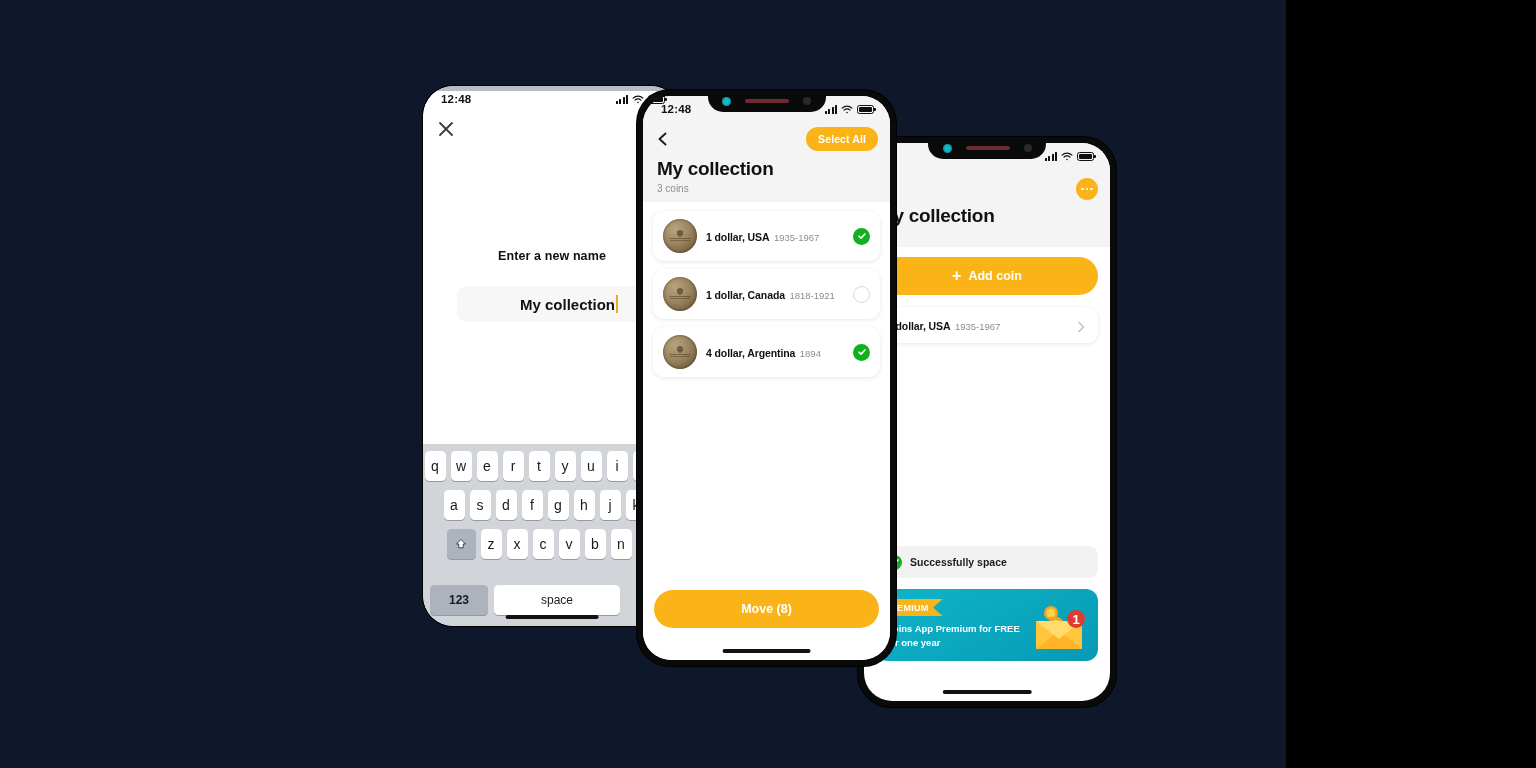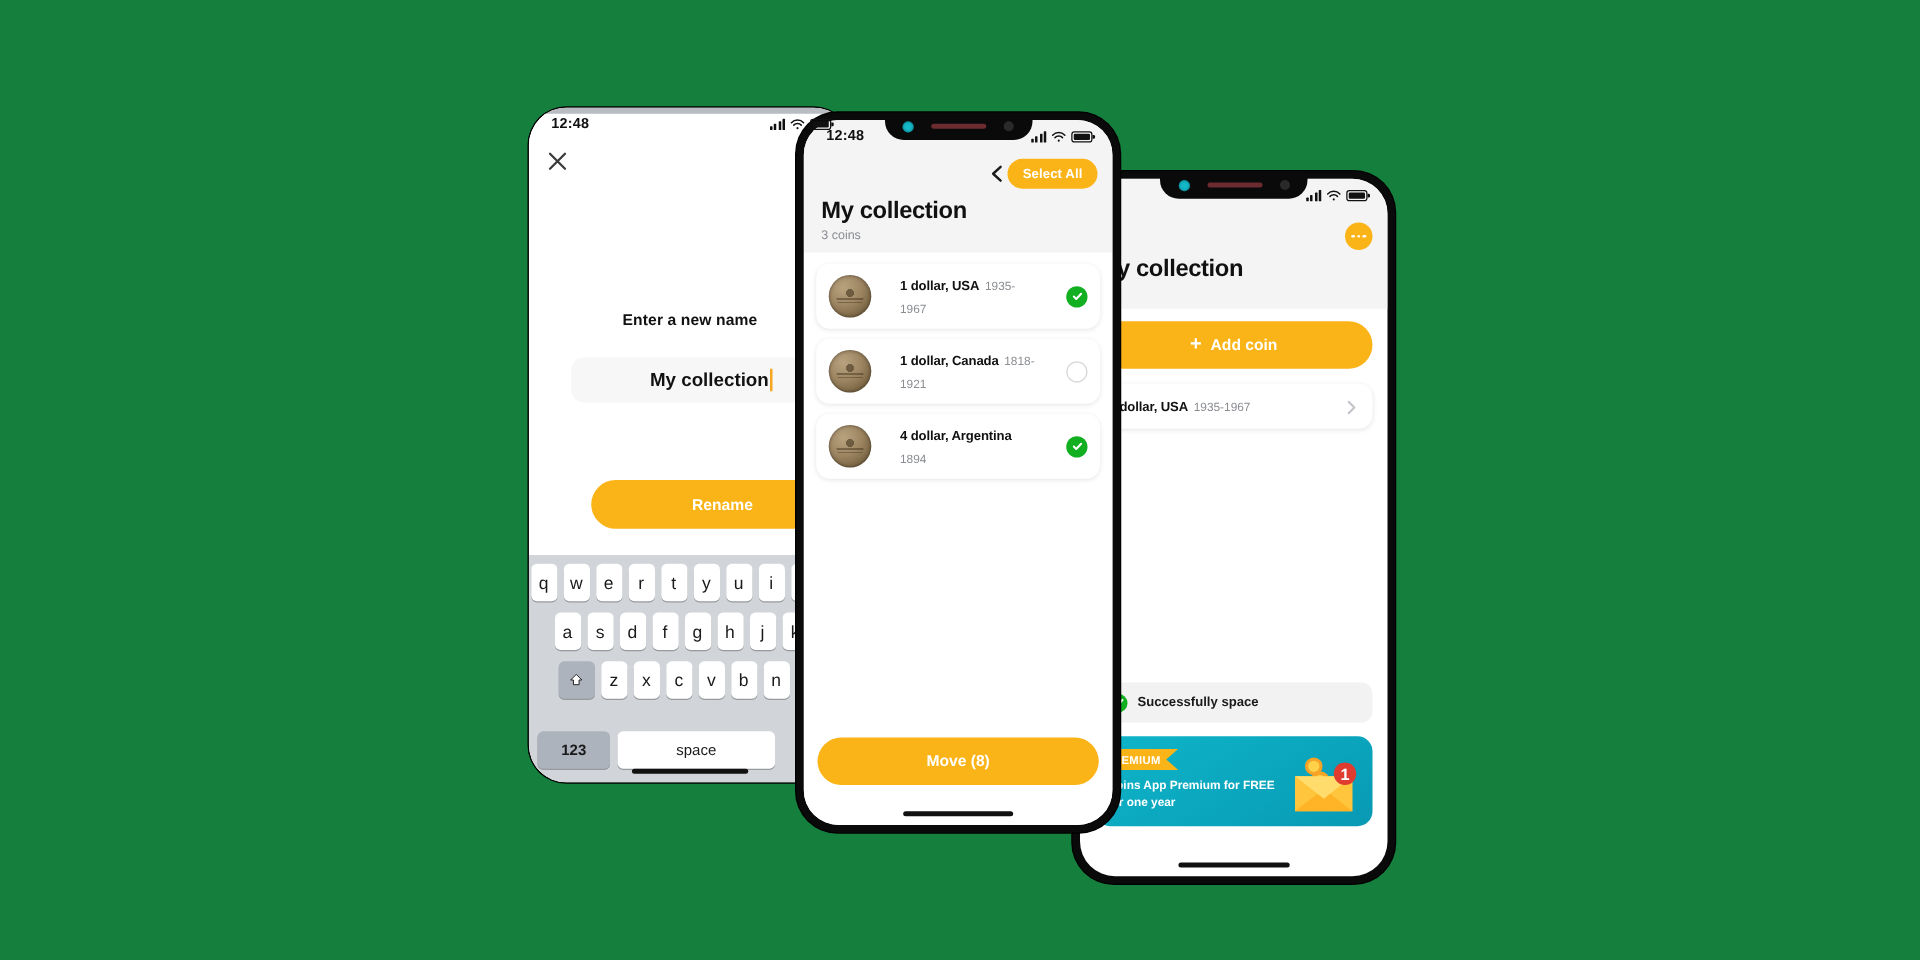"12:48" .stage { background: #15803d -> #0f172a; width: 1536px -> 1286px }
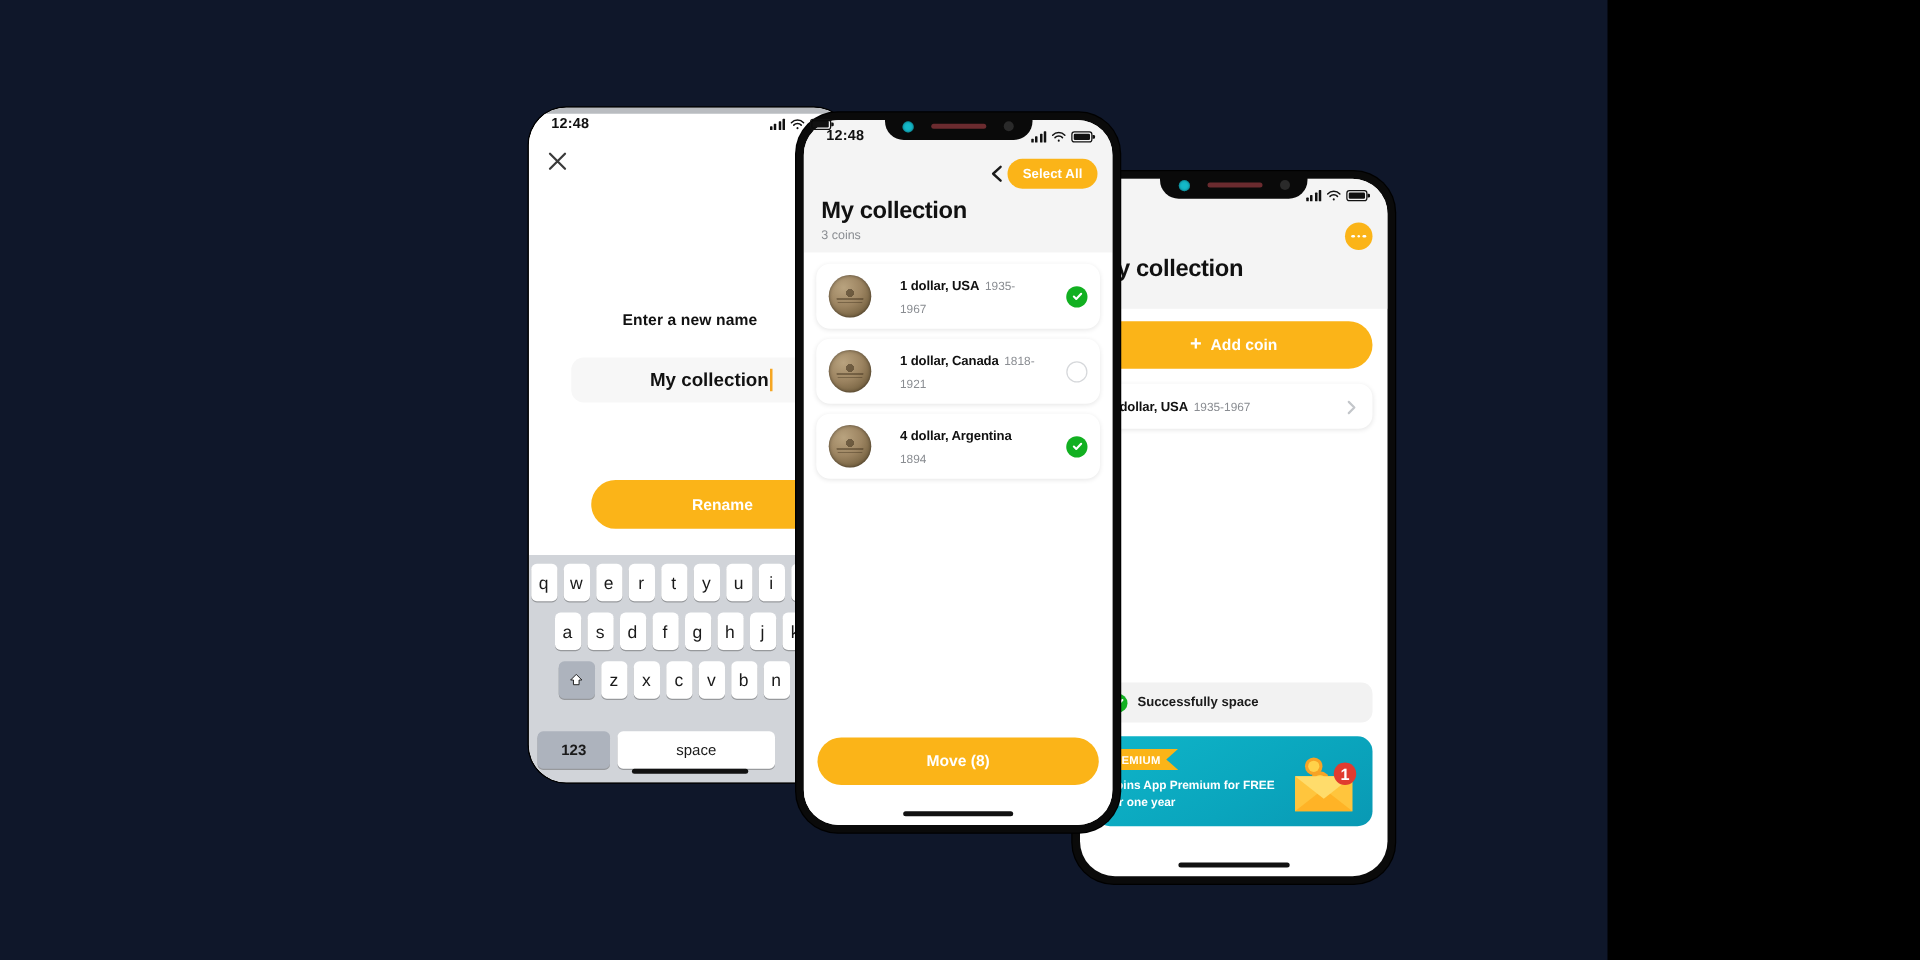"Select All" .mid-nav { justify-content: flex-end -> space-between }
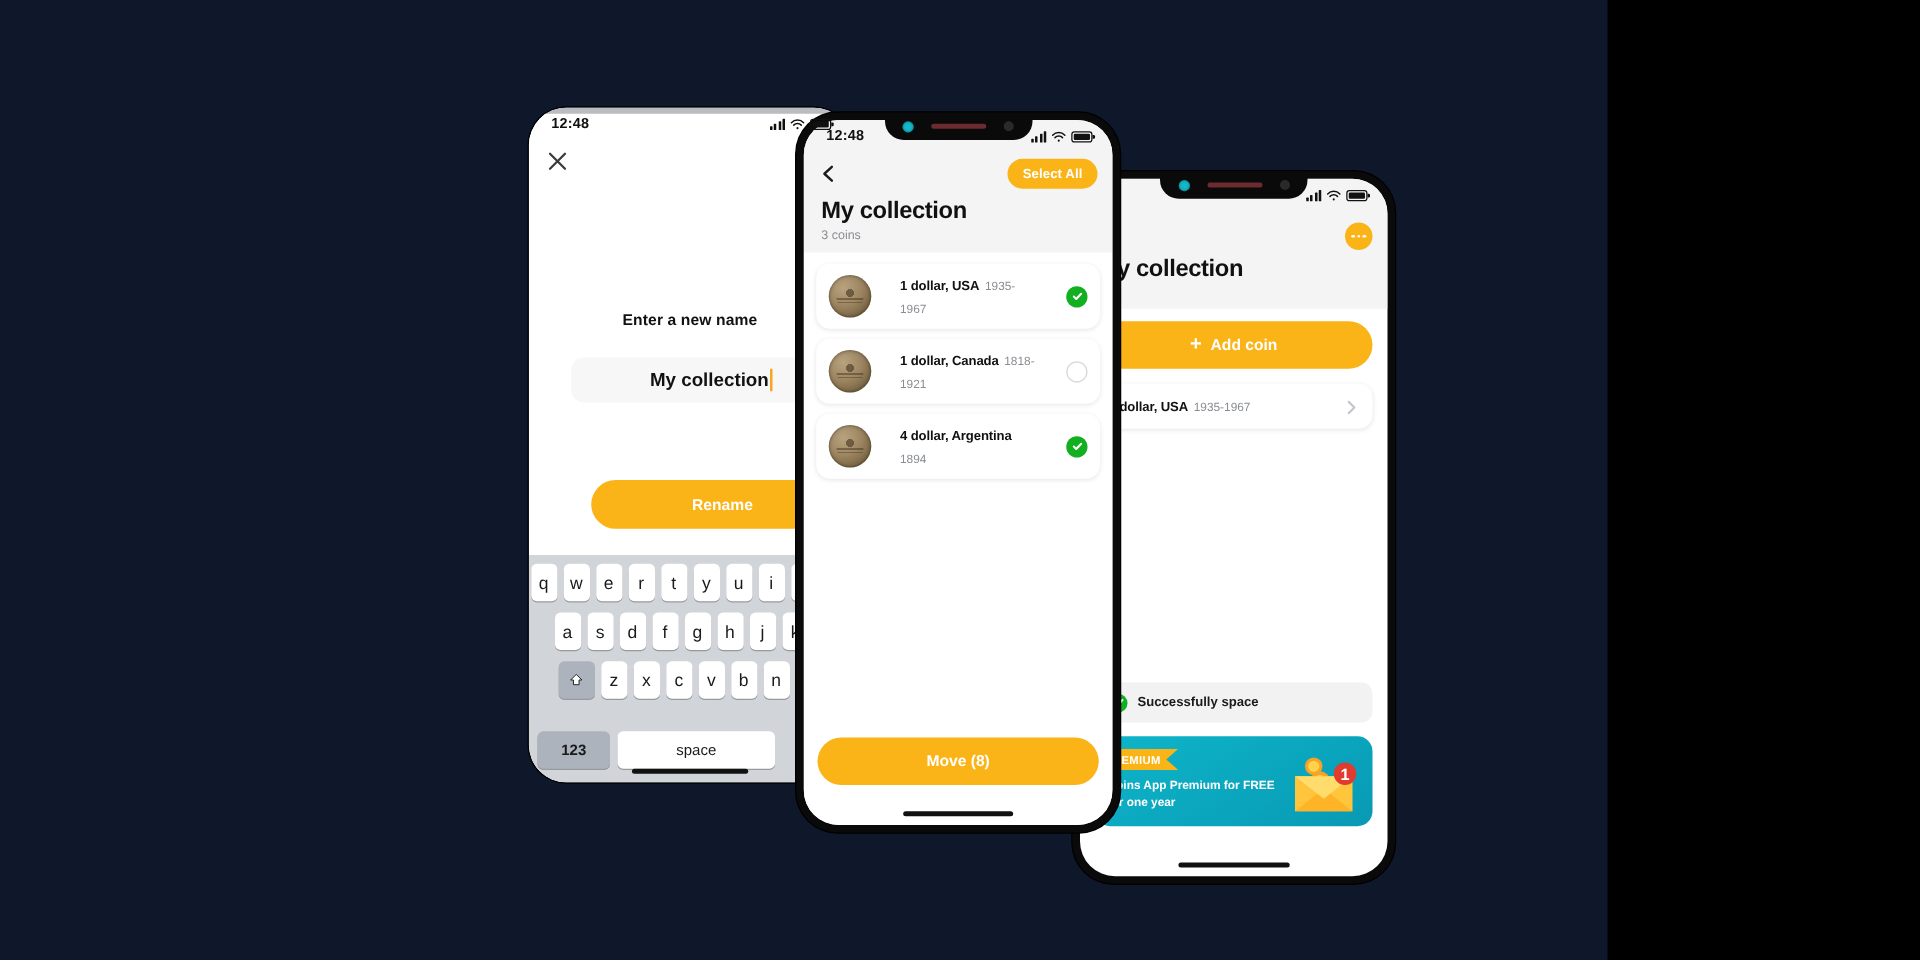"1 dollar, USA 1935-1967" .coin-row { gap: 23px -> 9px }
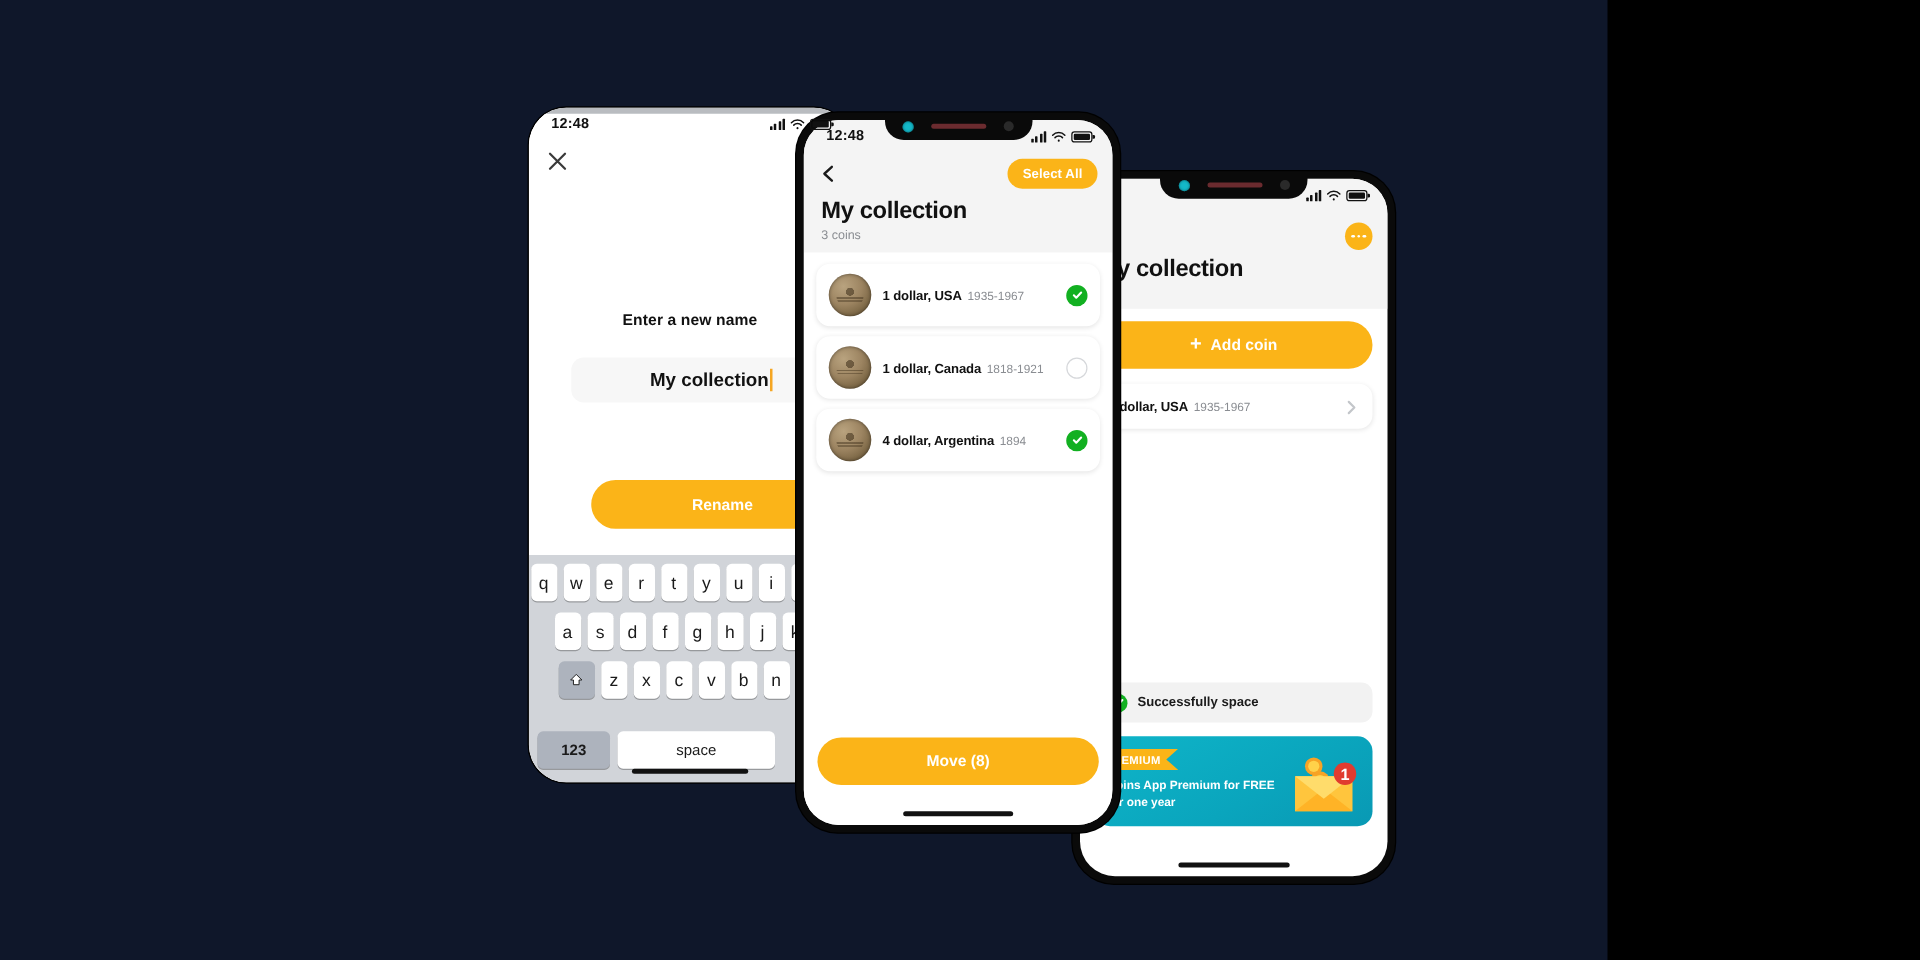"Rename" div.rename-btn { html: <div>Rename</div> -> none }
